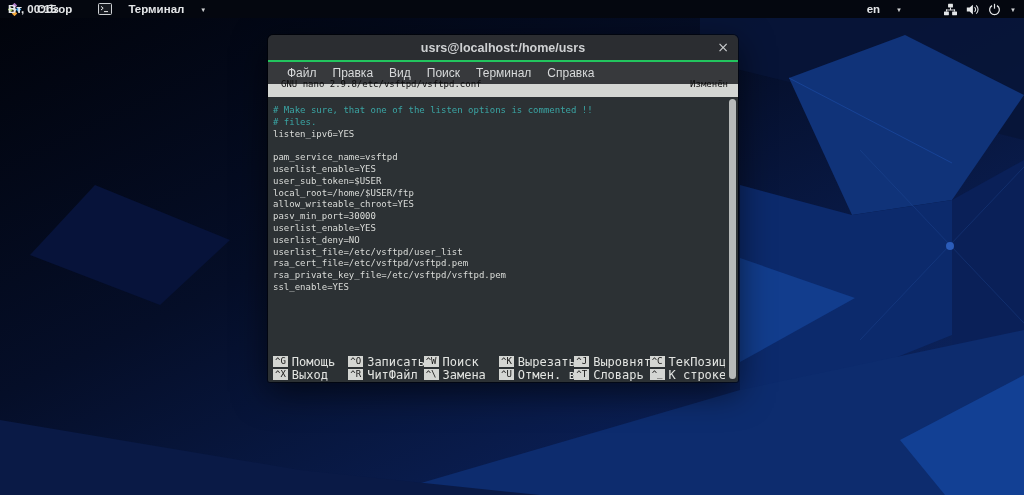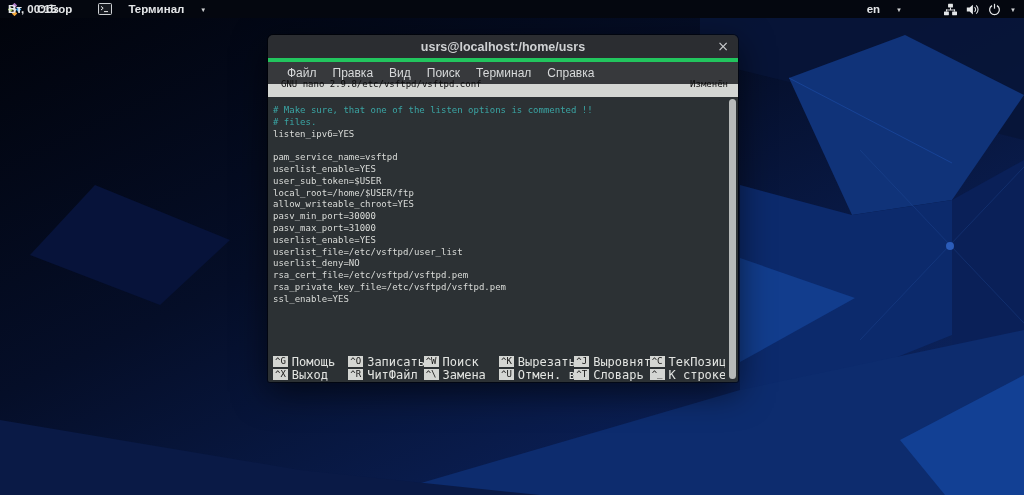"usrs@localhost:/home/usrs" .titlebar { border-bottom: 4px solid #22c55e -> 2px solid #22c55e }
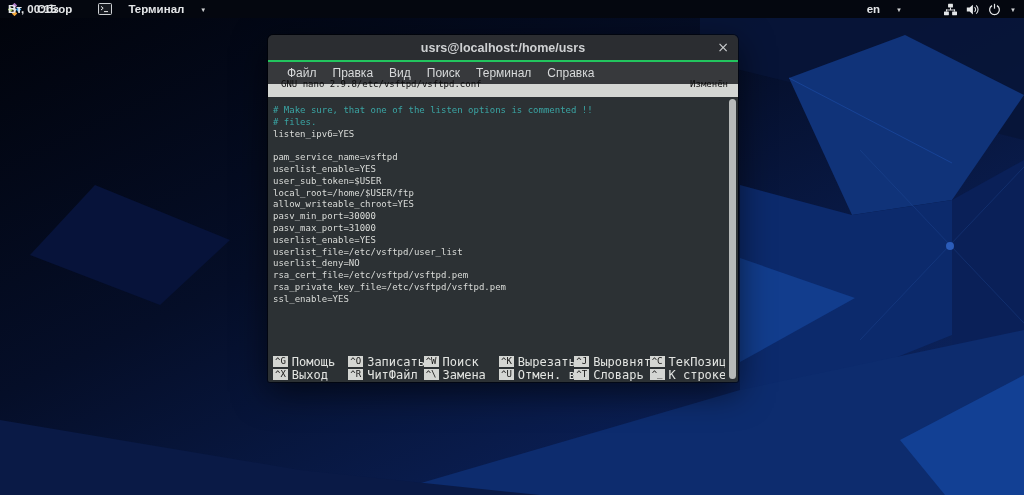"pasv_max_port=31000" div.tline { html: <div>pasv_max_port=31000</div> -> none }
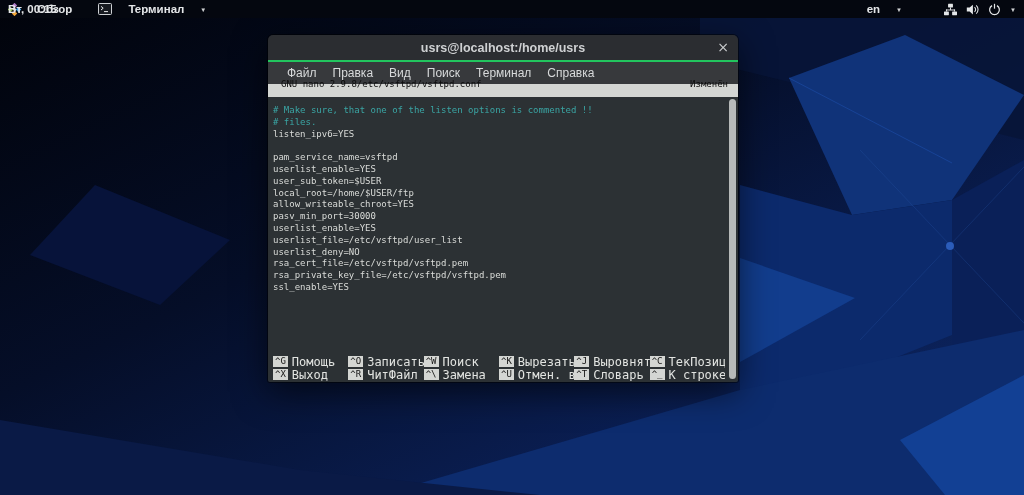"userlist_file=/etc/vsftpd/user_list" div.tline { order: before "userlist_deny=NO" -> after "userlist_deny=NO" }
